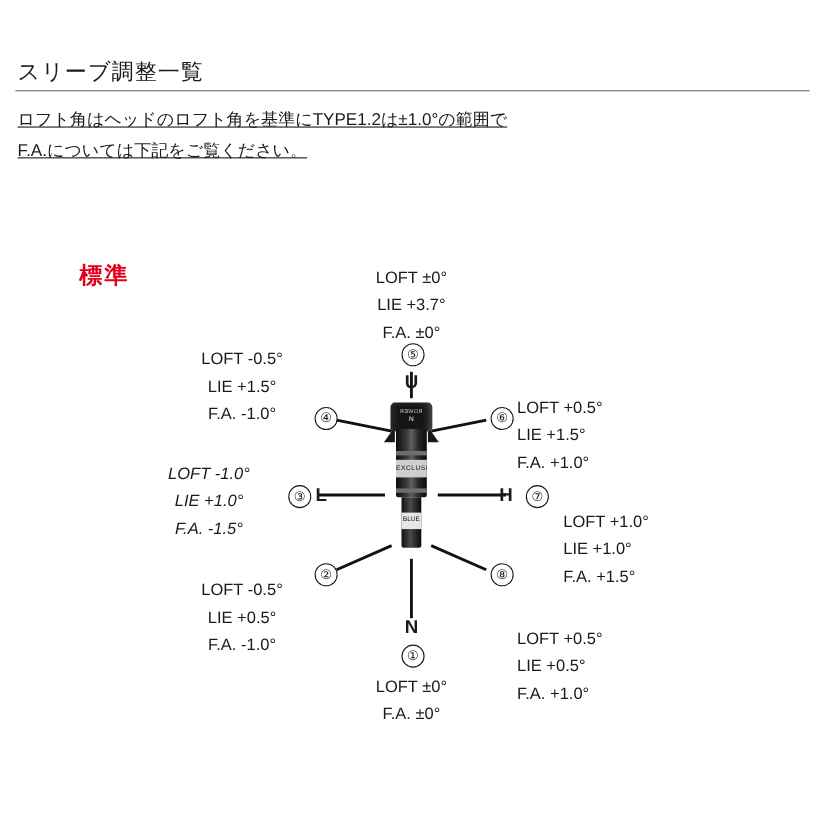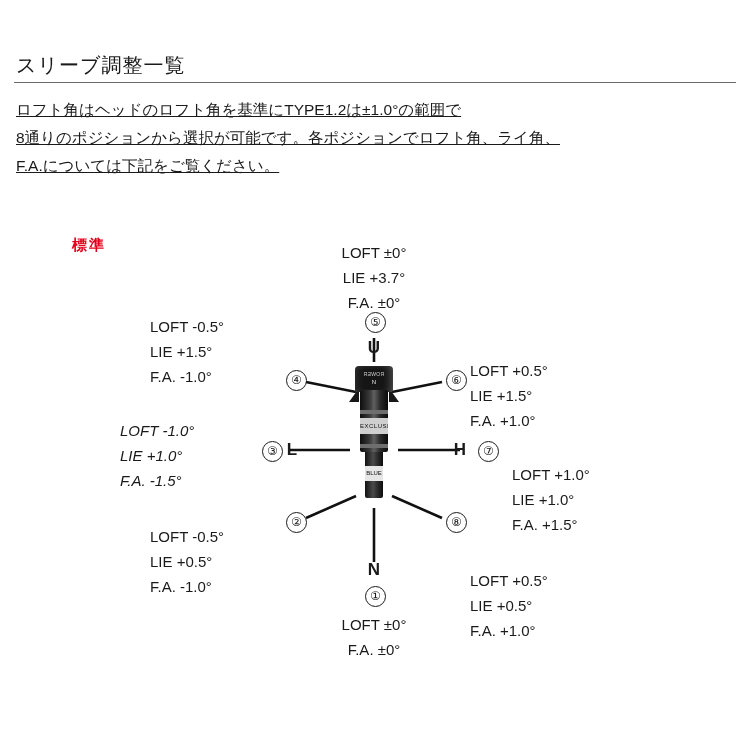"8通りのポジションから選択が可能です。各ポジションでロフト角、ライ角、" div { html: <div>8通りのポジションから選択が可能です。各ポジションでロフト角、ライ角、</div> -> none }
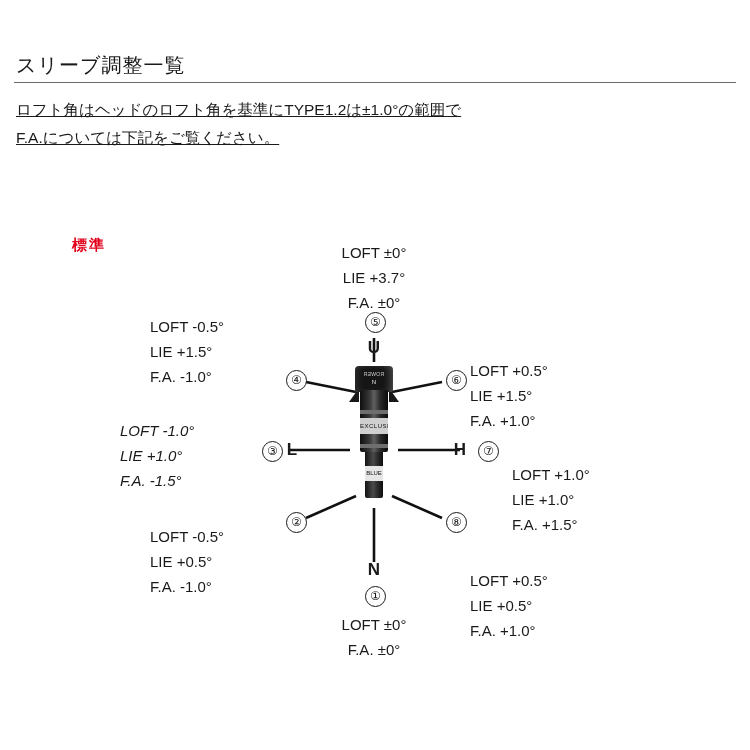"標準" #standard-label { font-size: 15px -> 21px }
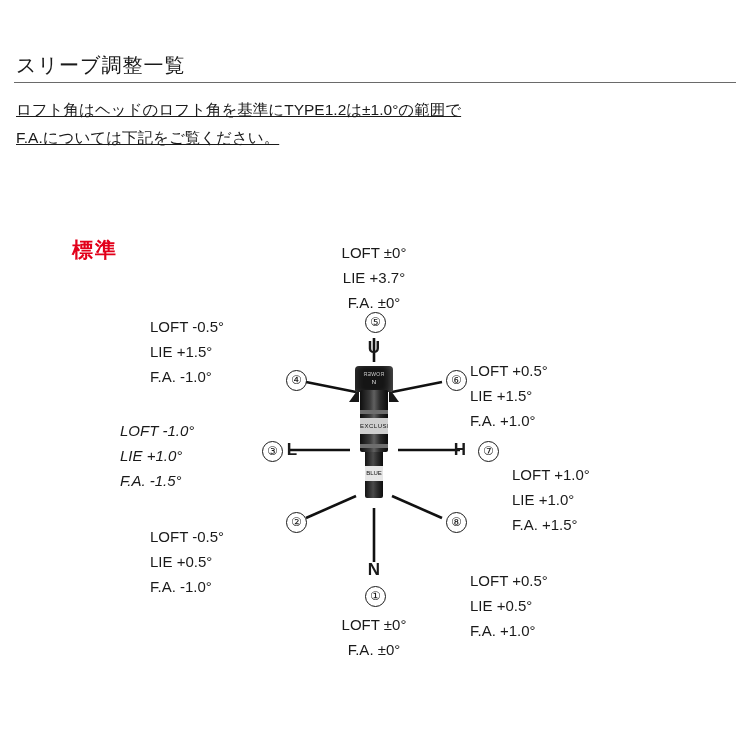"LOFT -0.5°" .blk.left { text-align: left -> center }
